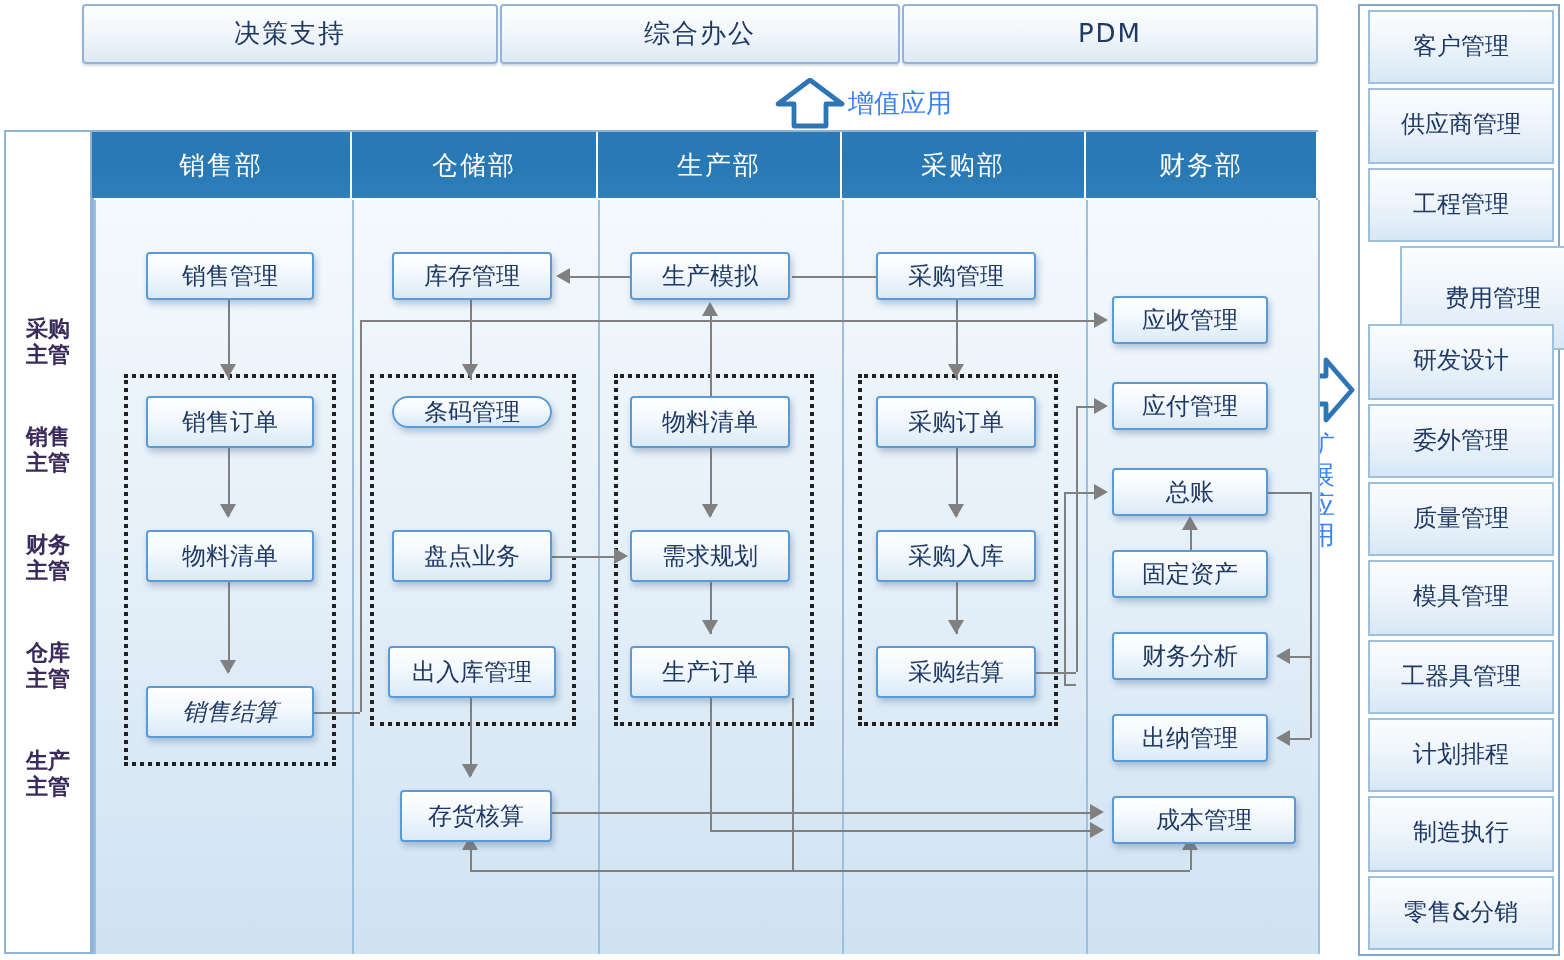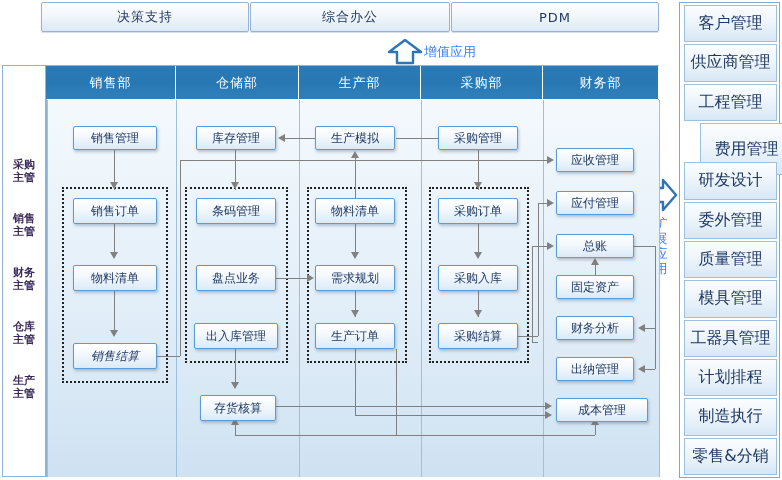"客户管理" .ext-item { font-size: 16px -> 12px }
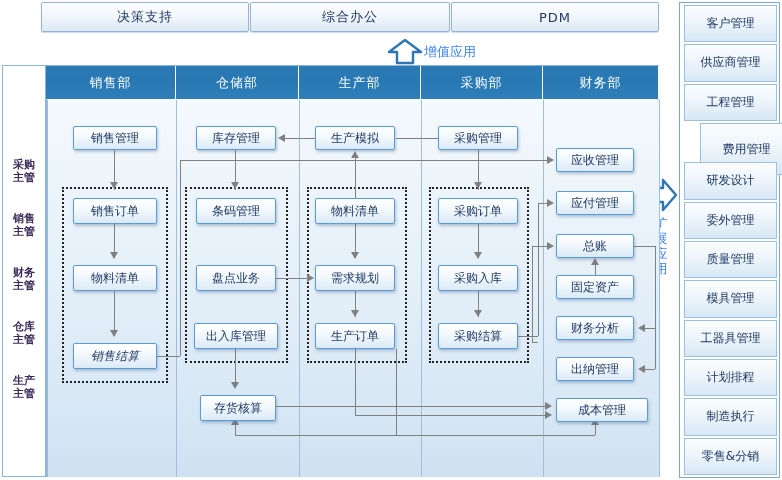"条码管理" div.node { border-radius: none -> 13px; height: 26px -> 16px }
